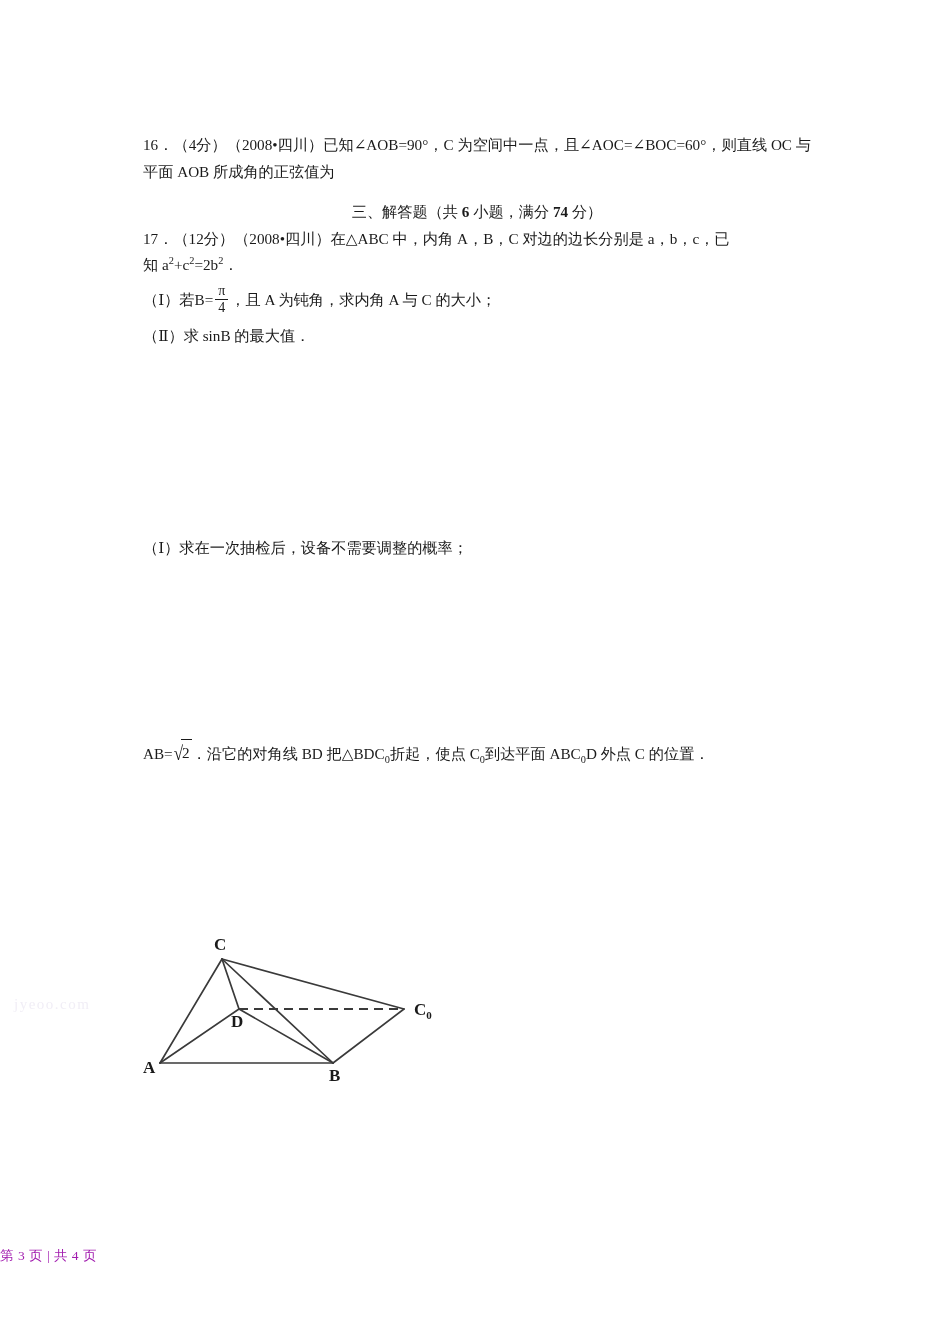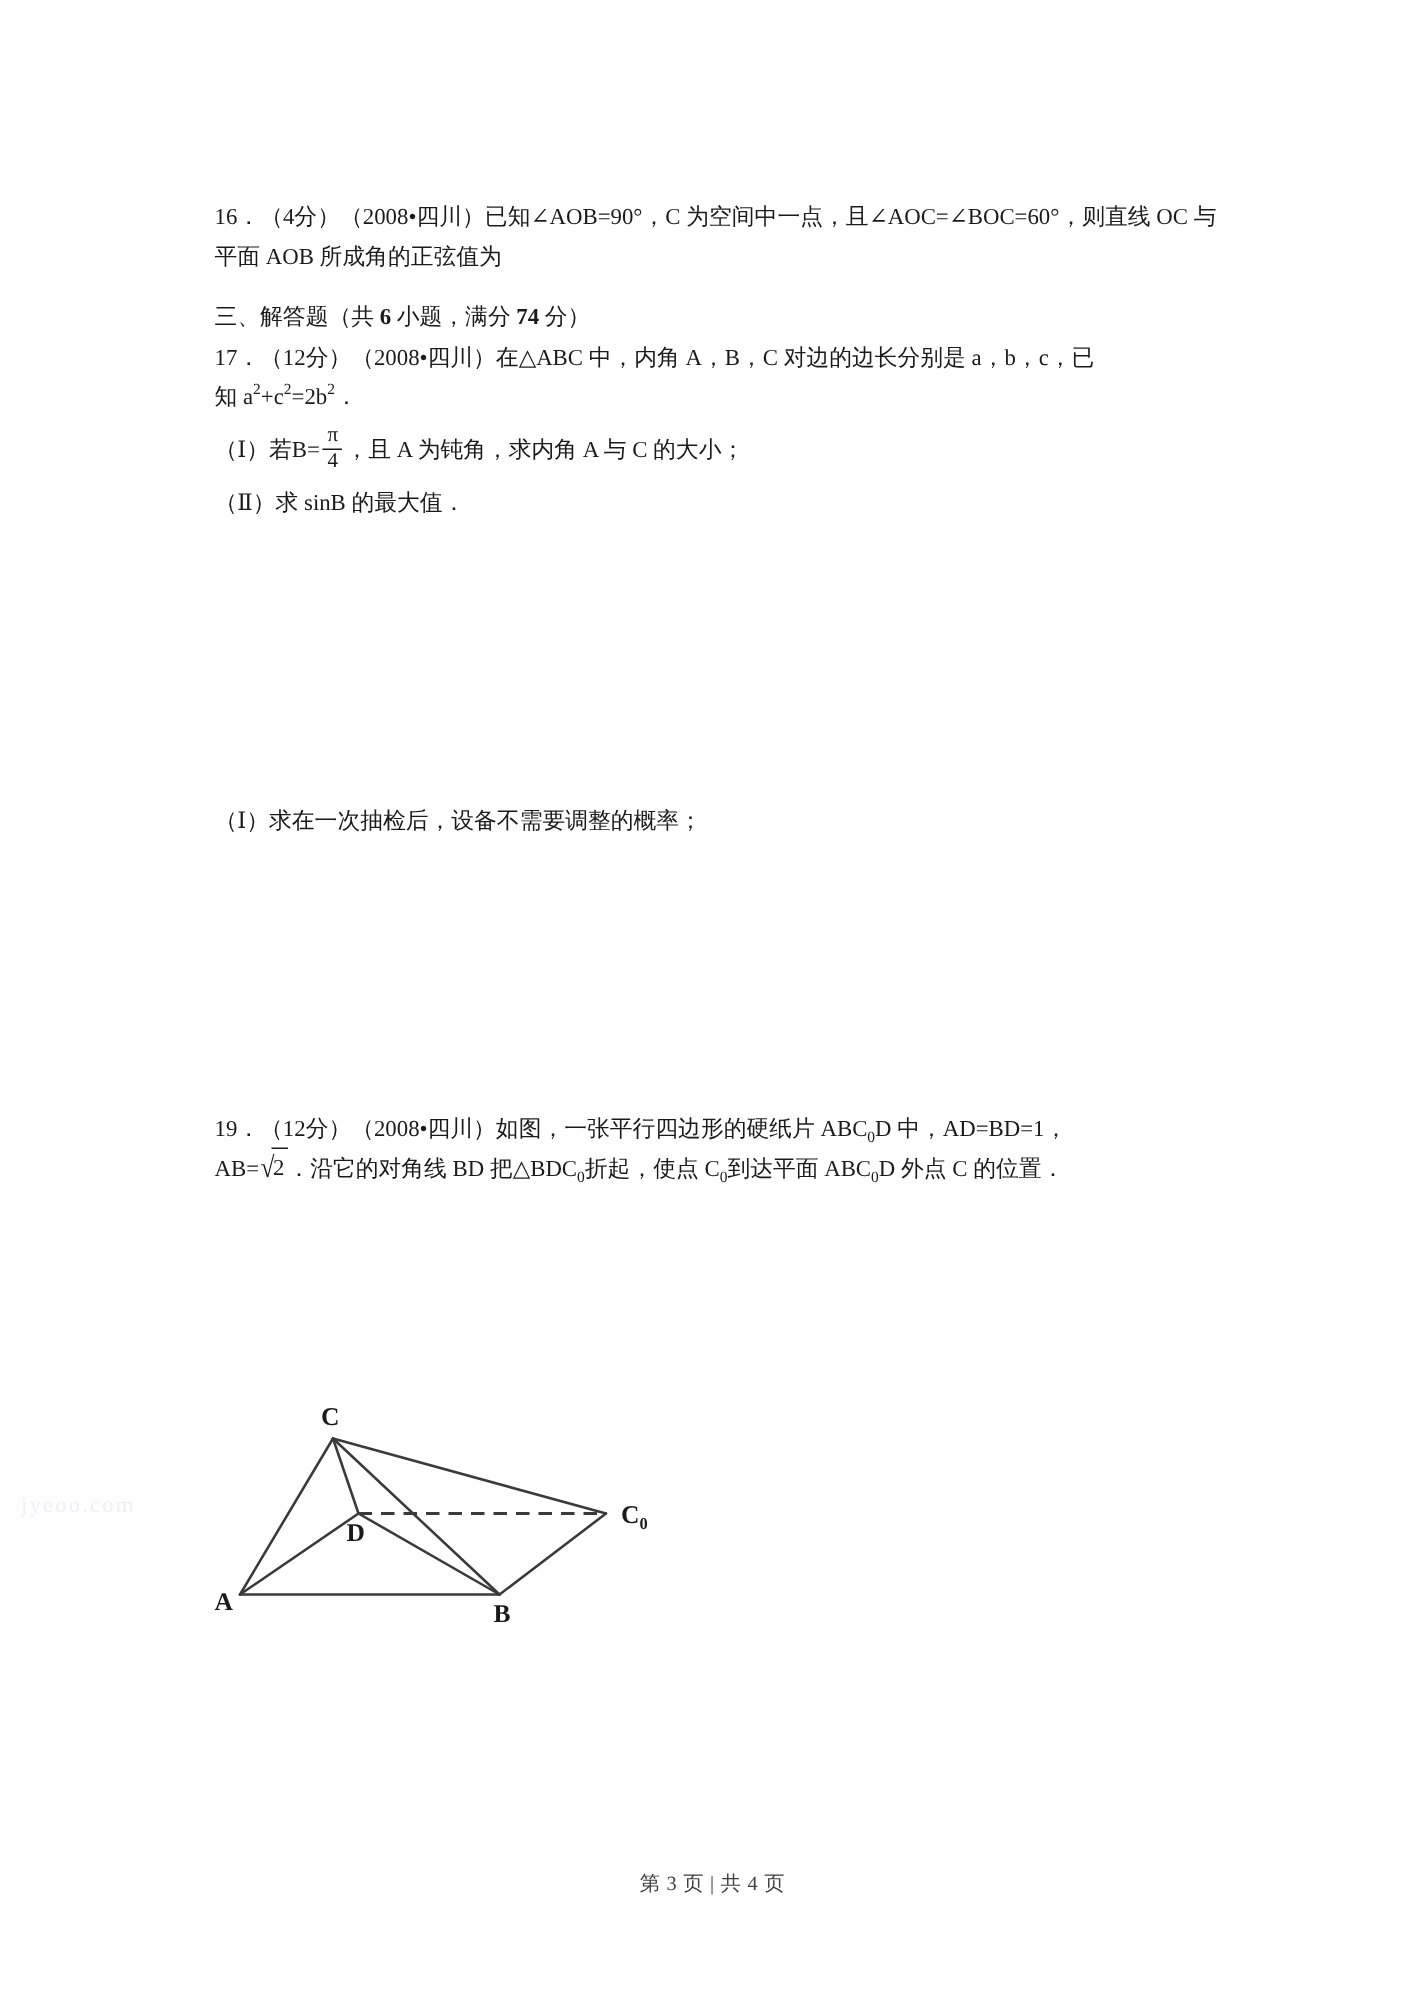"三、解答题（共 6 小题，满分 74 分）" .sec-head { text-align: none -> center }
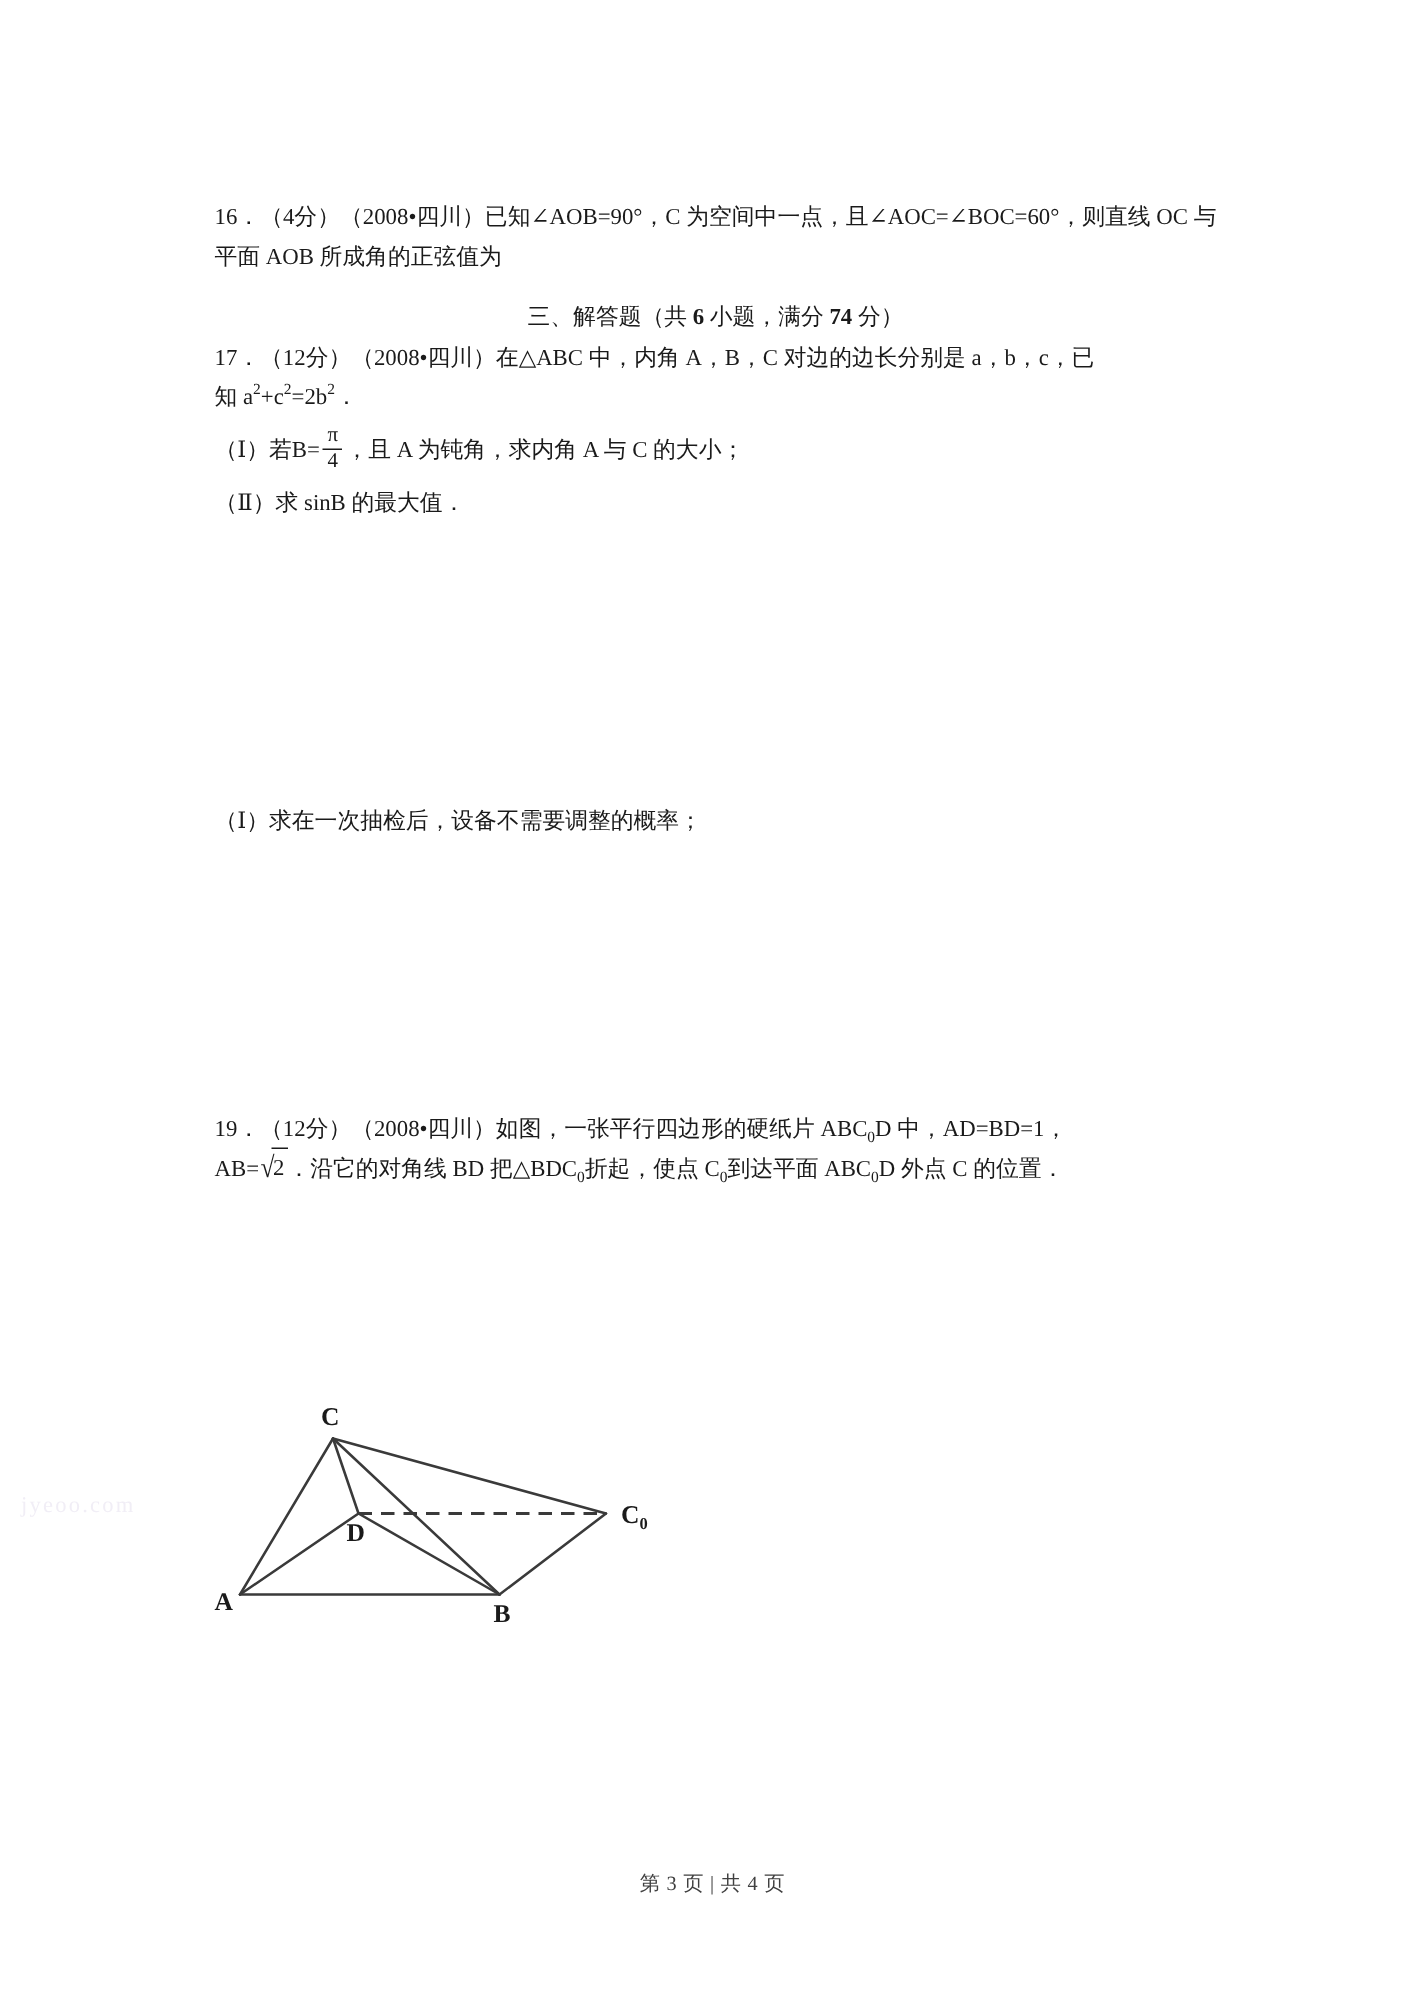"19．（12分）（2008•四川）如图，一张平行四边形的硬纸片 ABC0D" div.line { html: <div><span>19．</span><span>（12分）</span><span>（2008•四川）</span><span>如图，一张平行四边形的硬纸片 ABC</span><sub>0</sub><span>D 中，AD=BD=1，</span></div> -> none }
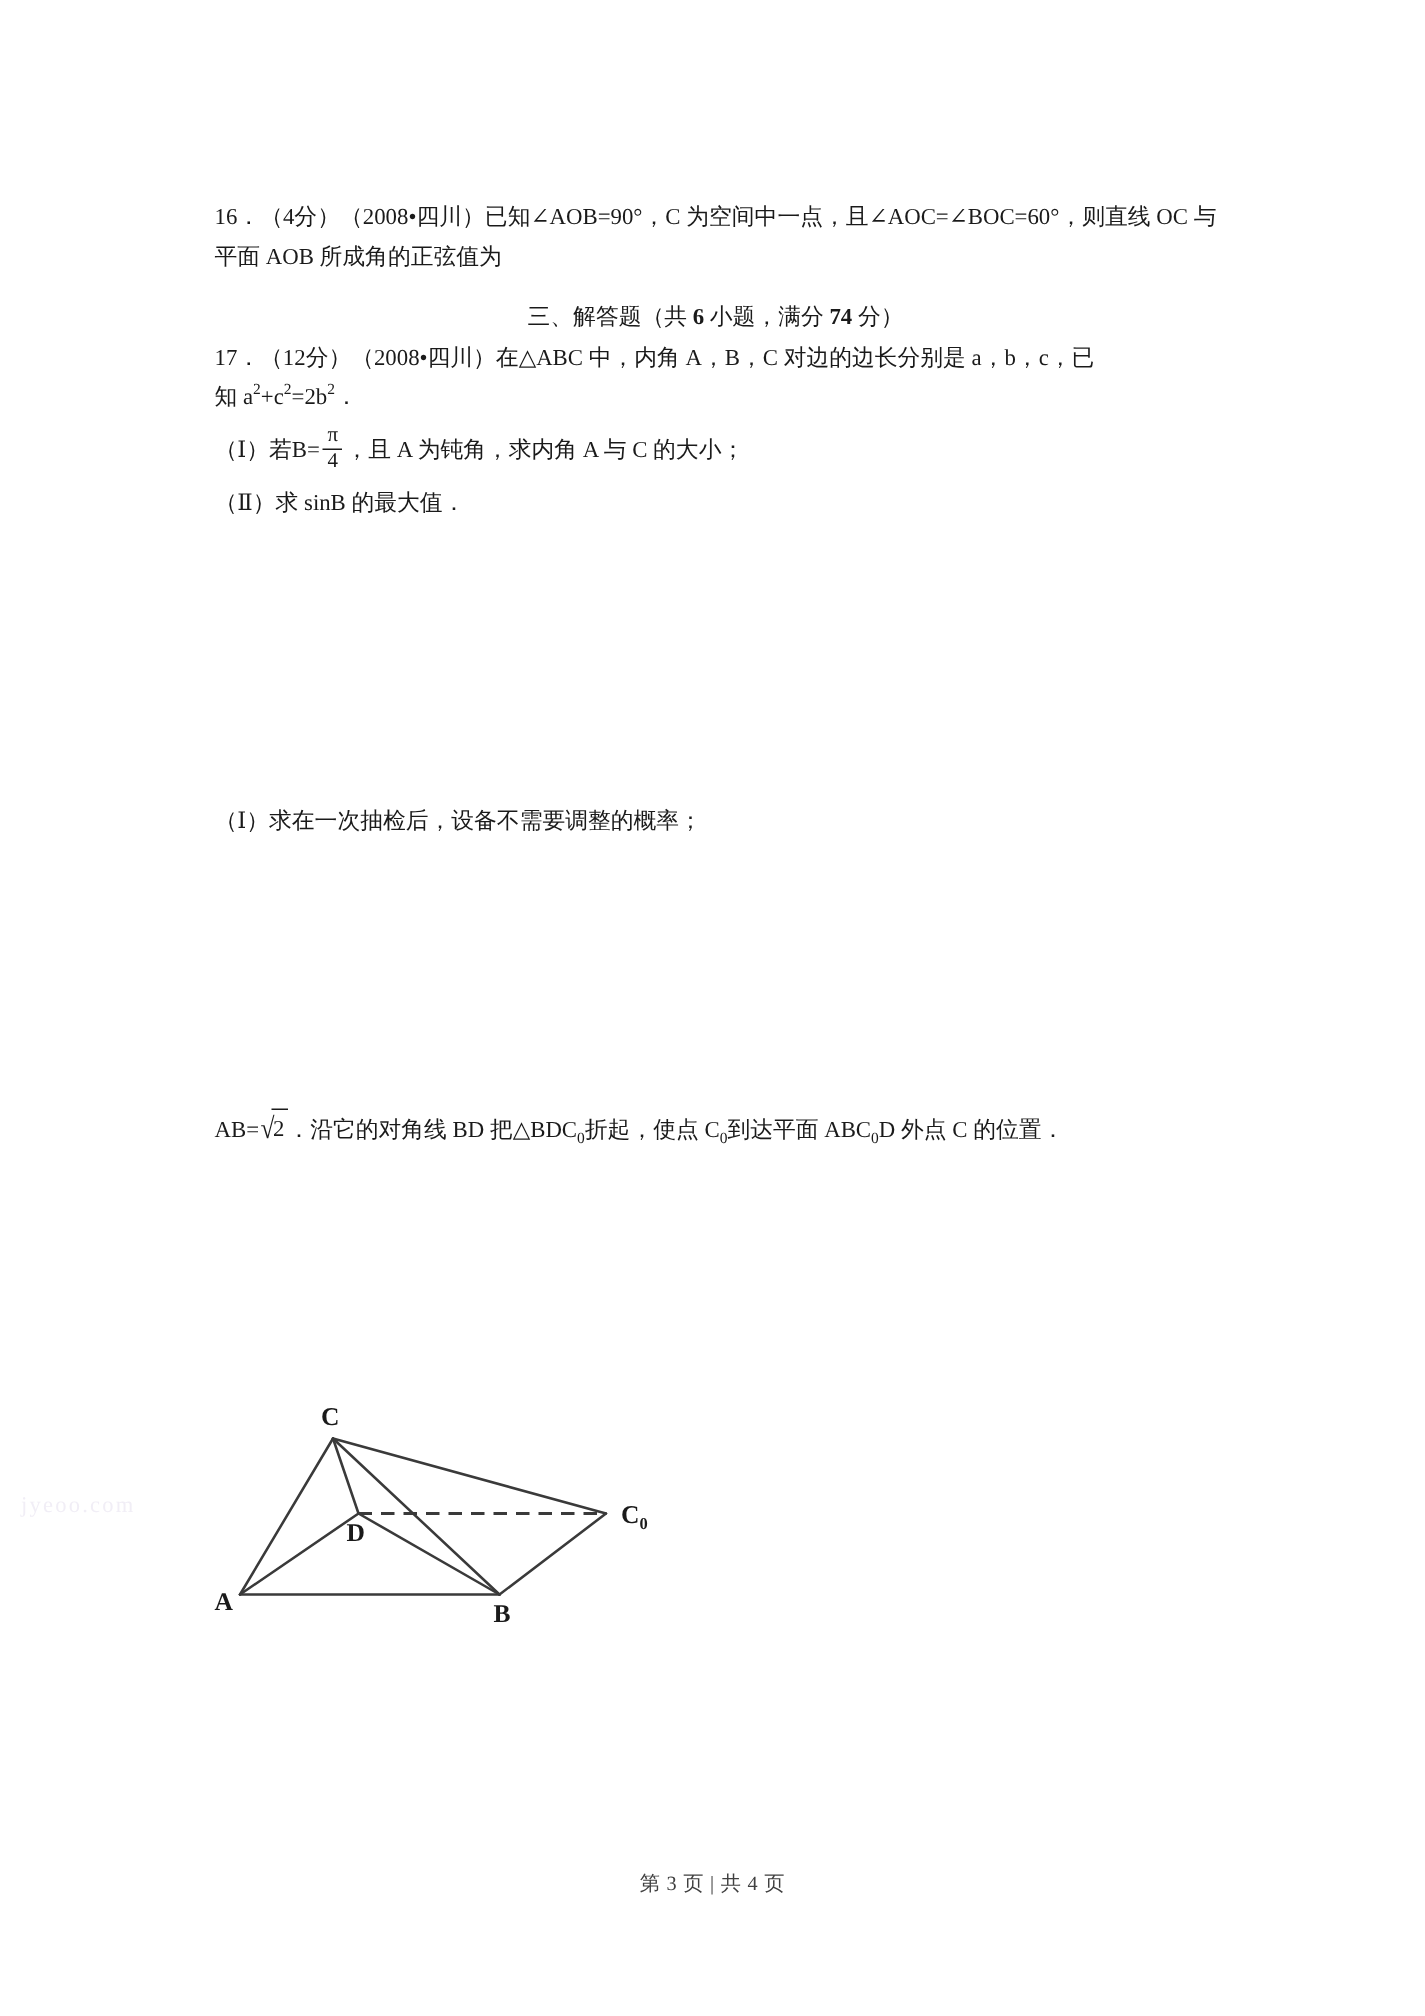"第 3 页 | 共" .footer { color: #404040 -> #a21caf; text-align: center -> none }
